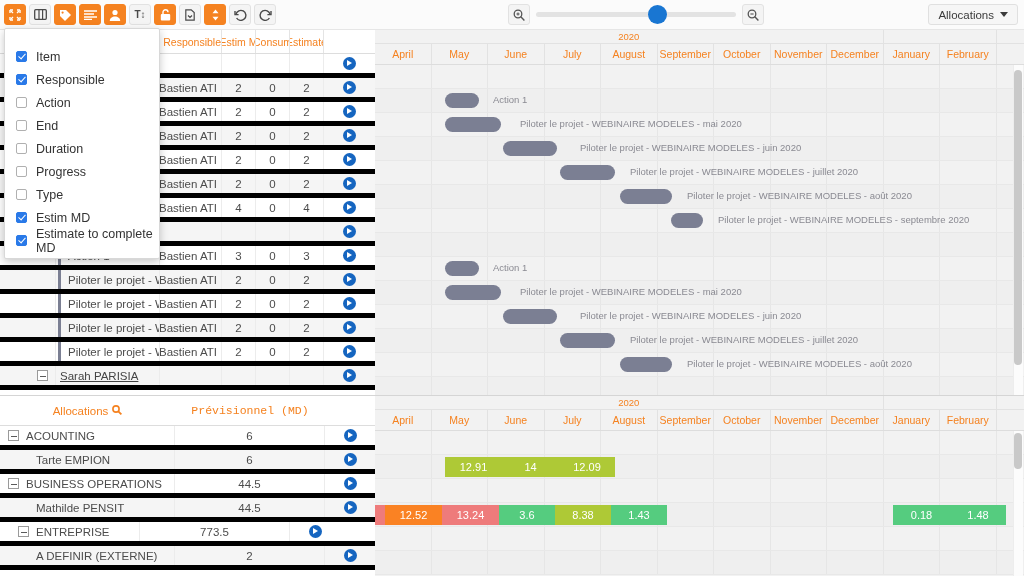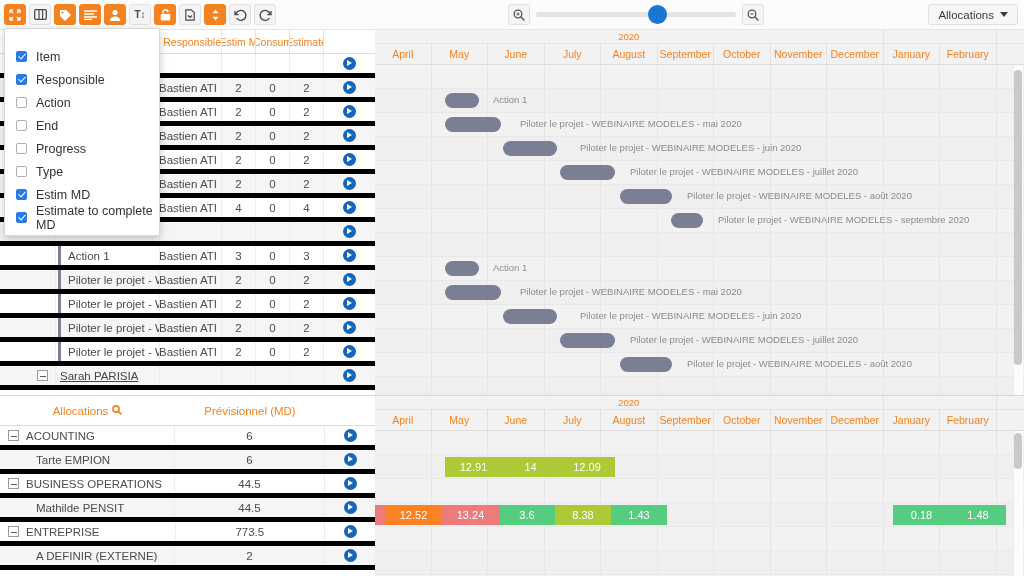"Duration" div.coli { html: none -> <div> <span></span> <span>Duration</span> </div> }
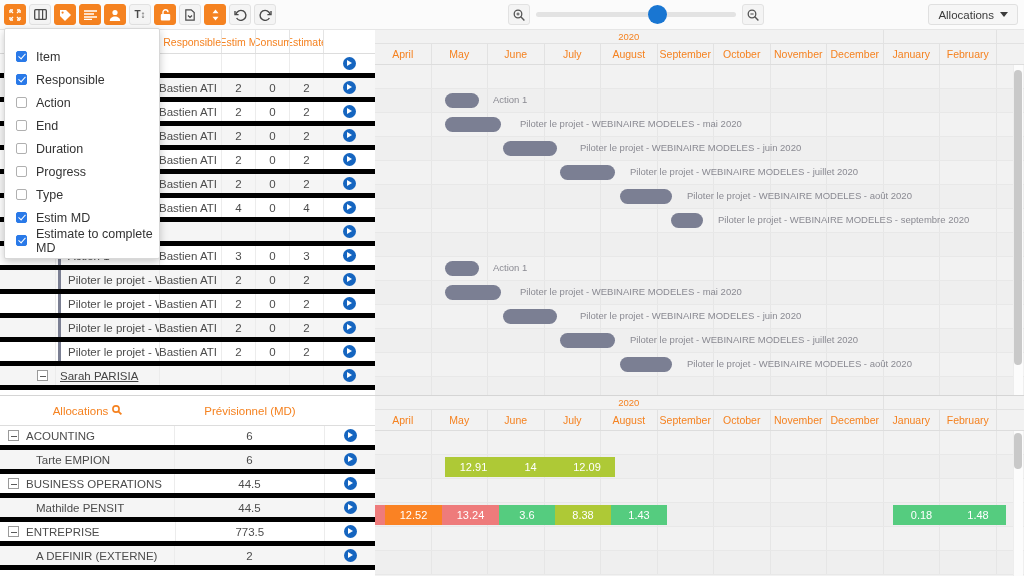"Prévisionnel (MD)" div.bh { font-family: none -> Liberation Mono, monospace }
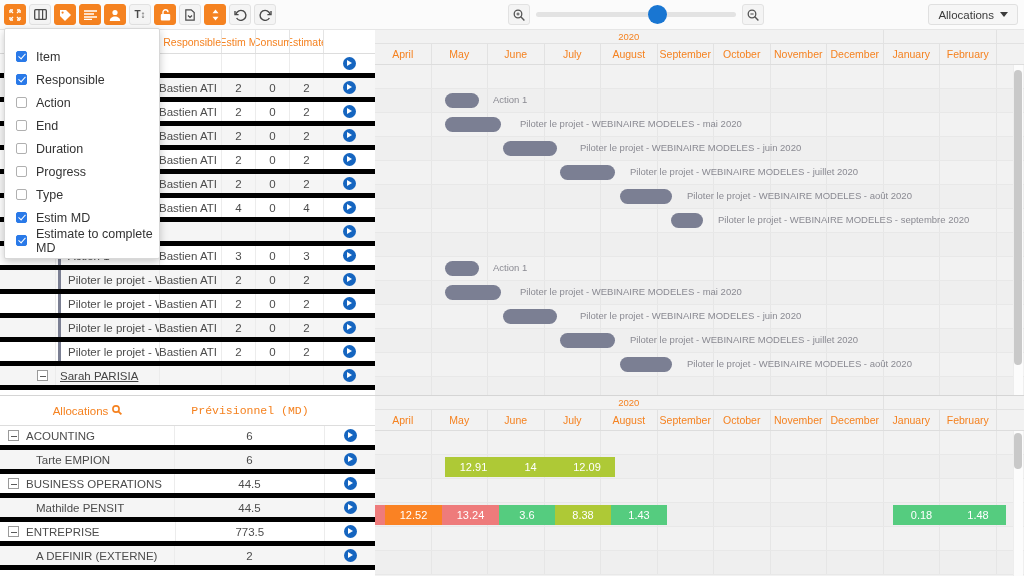"ENTREPRISE" div.cell { padding-left: 8px -> 18px; width: 176px -> 140px }
